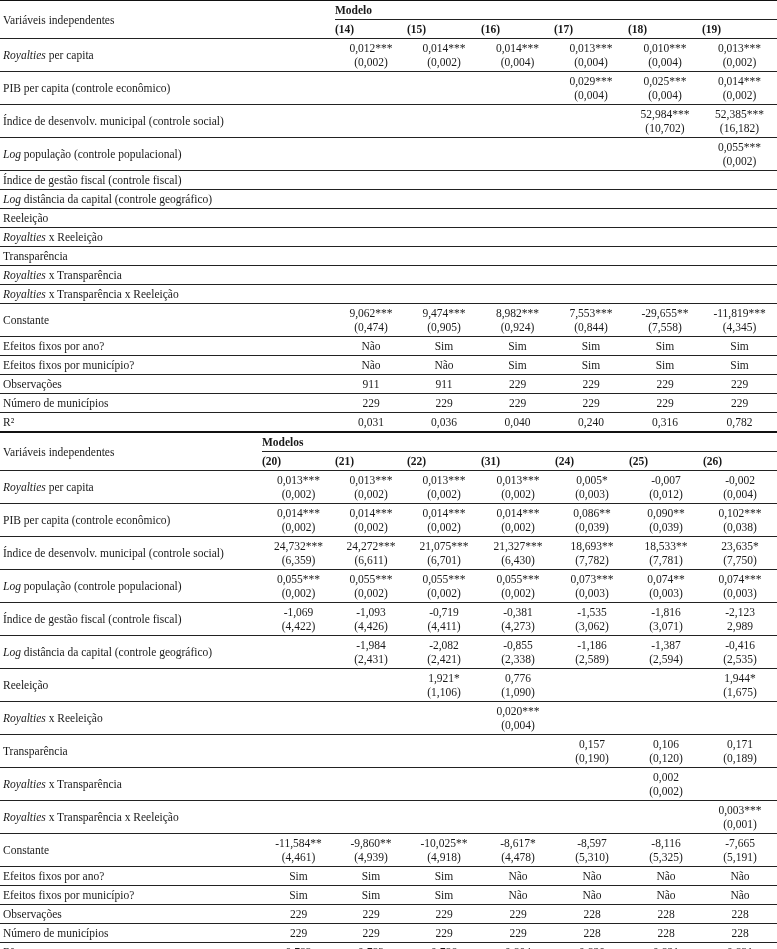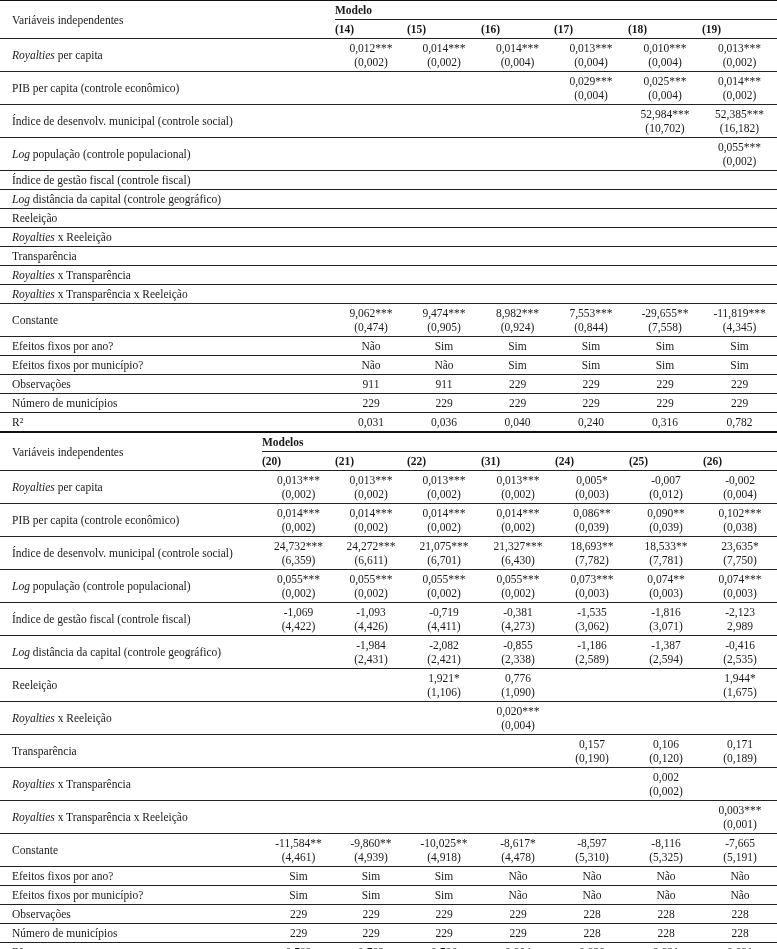"Variáveis independentes" .lbl { padding-left: 12px -> 3px }
